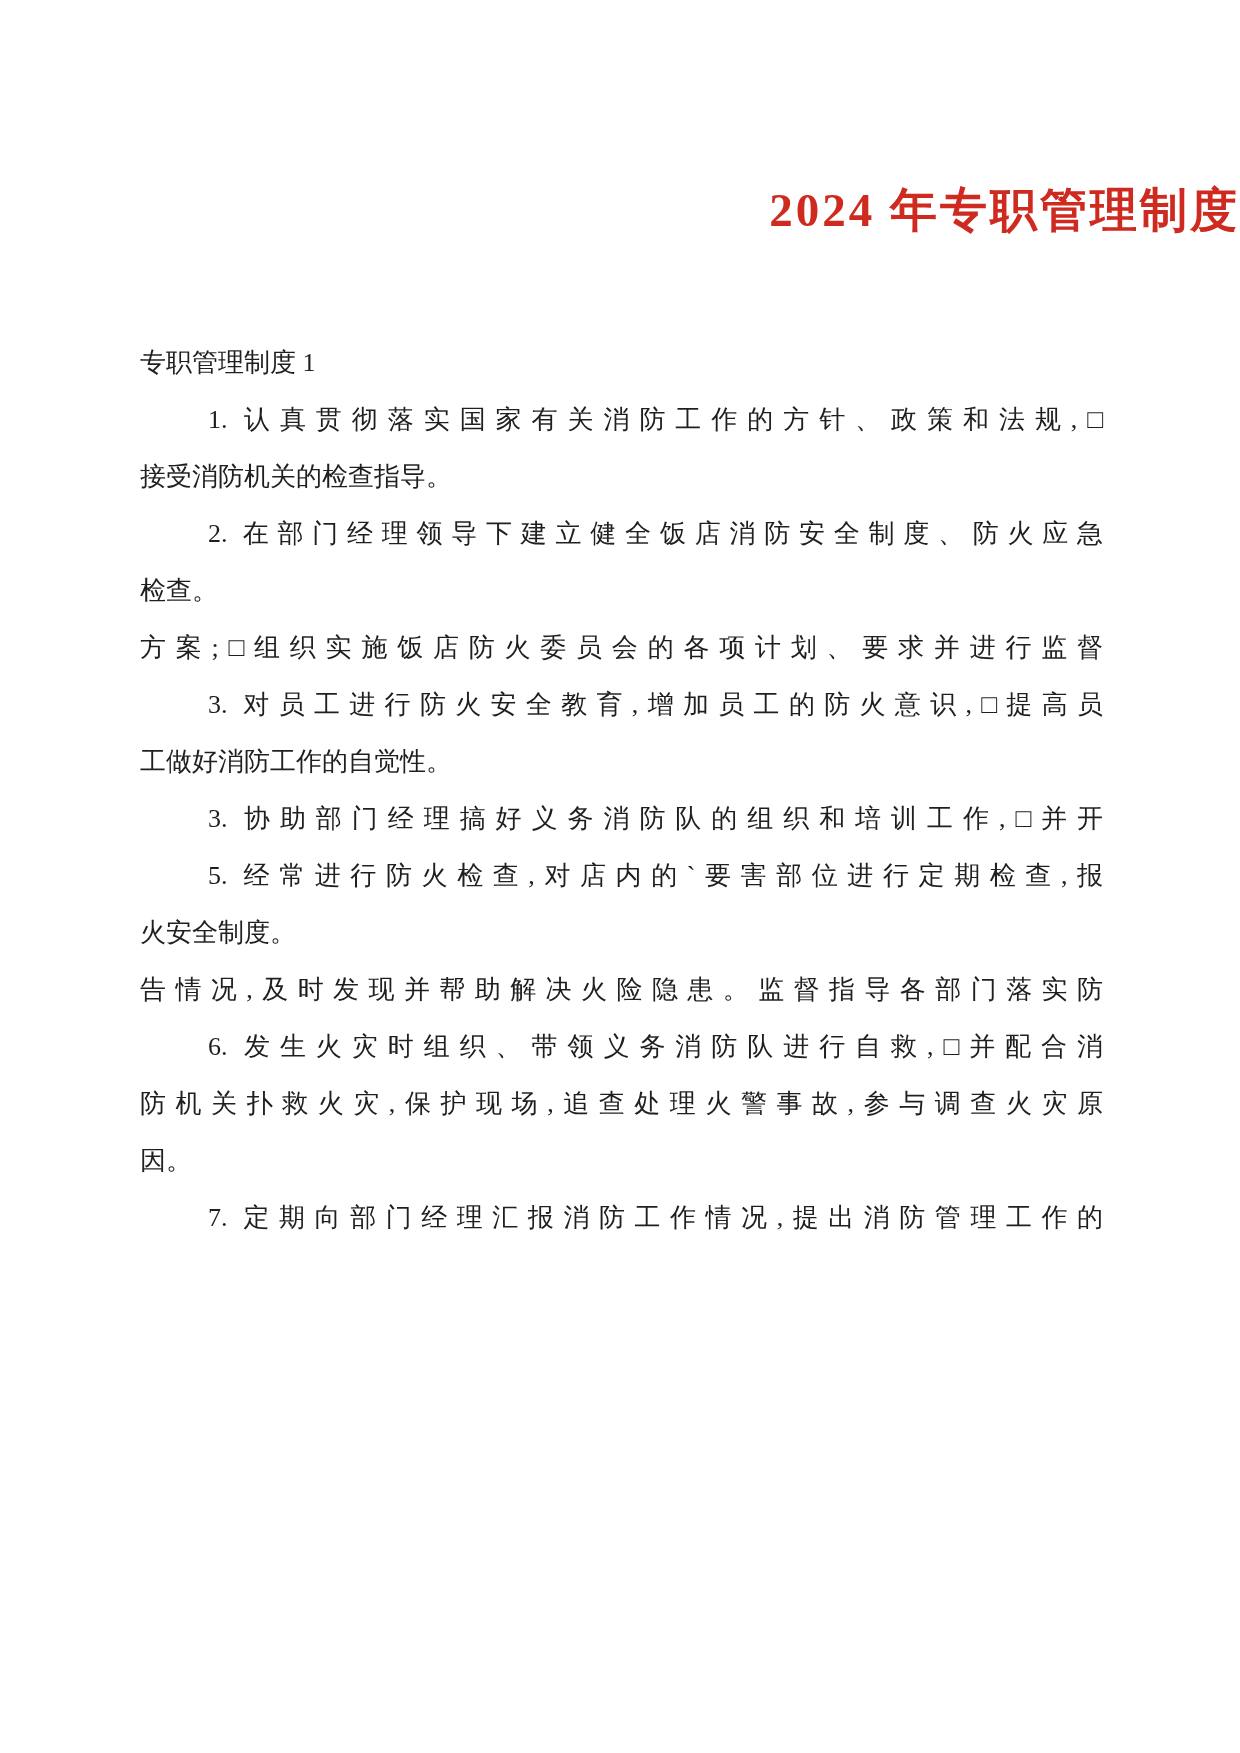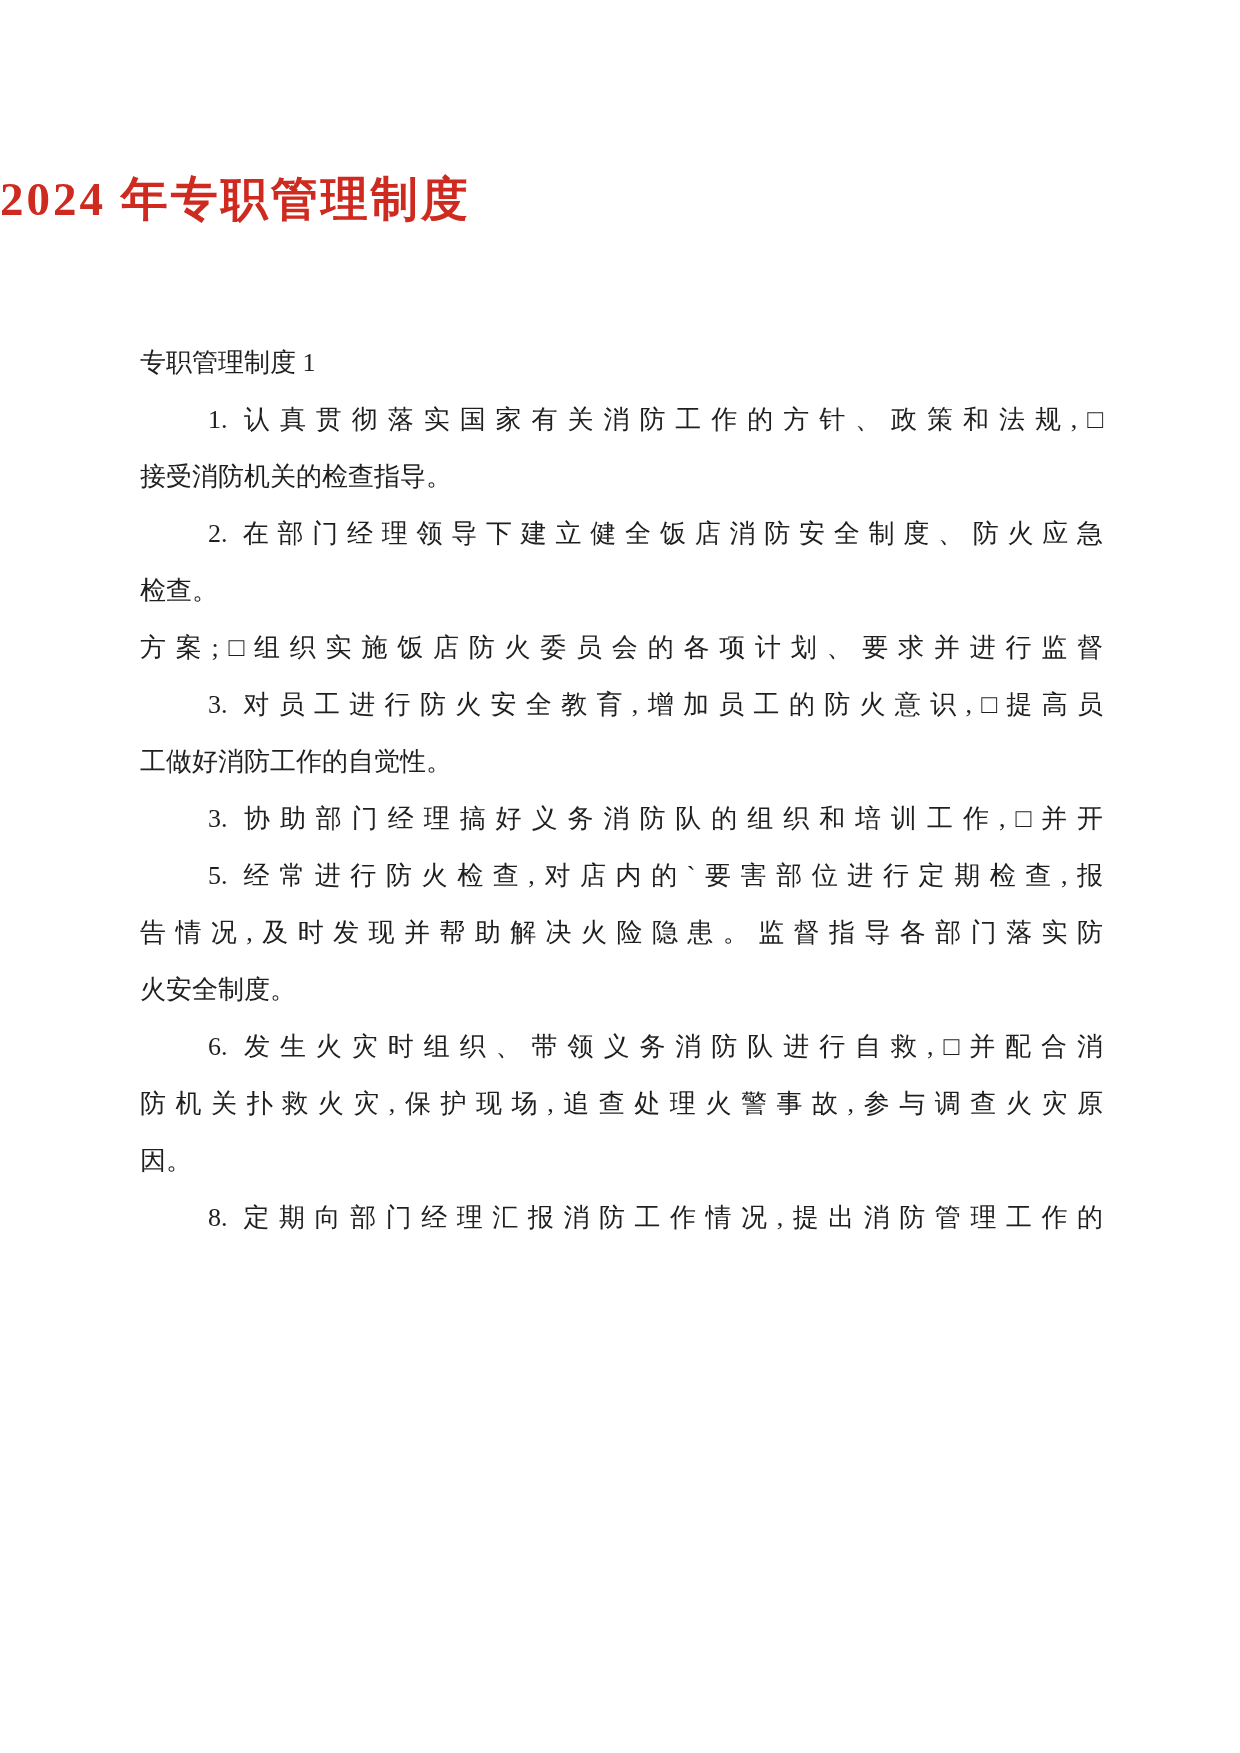"2024 年专职管理制度" .doc-title { text-align: left -> right; top: 169px -> 180px }
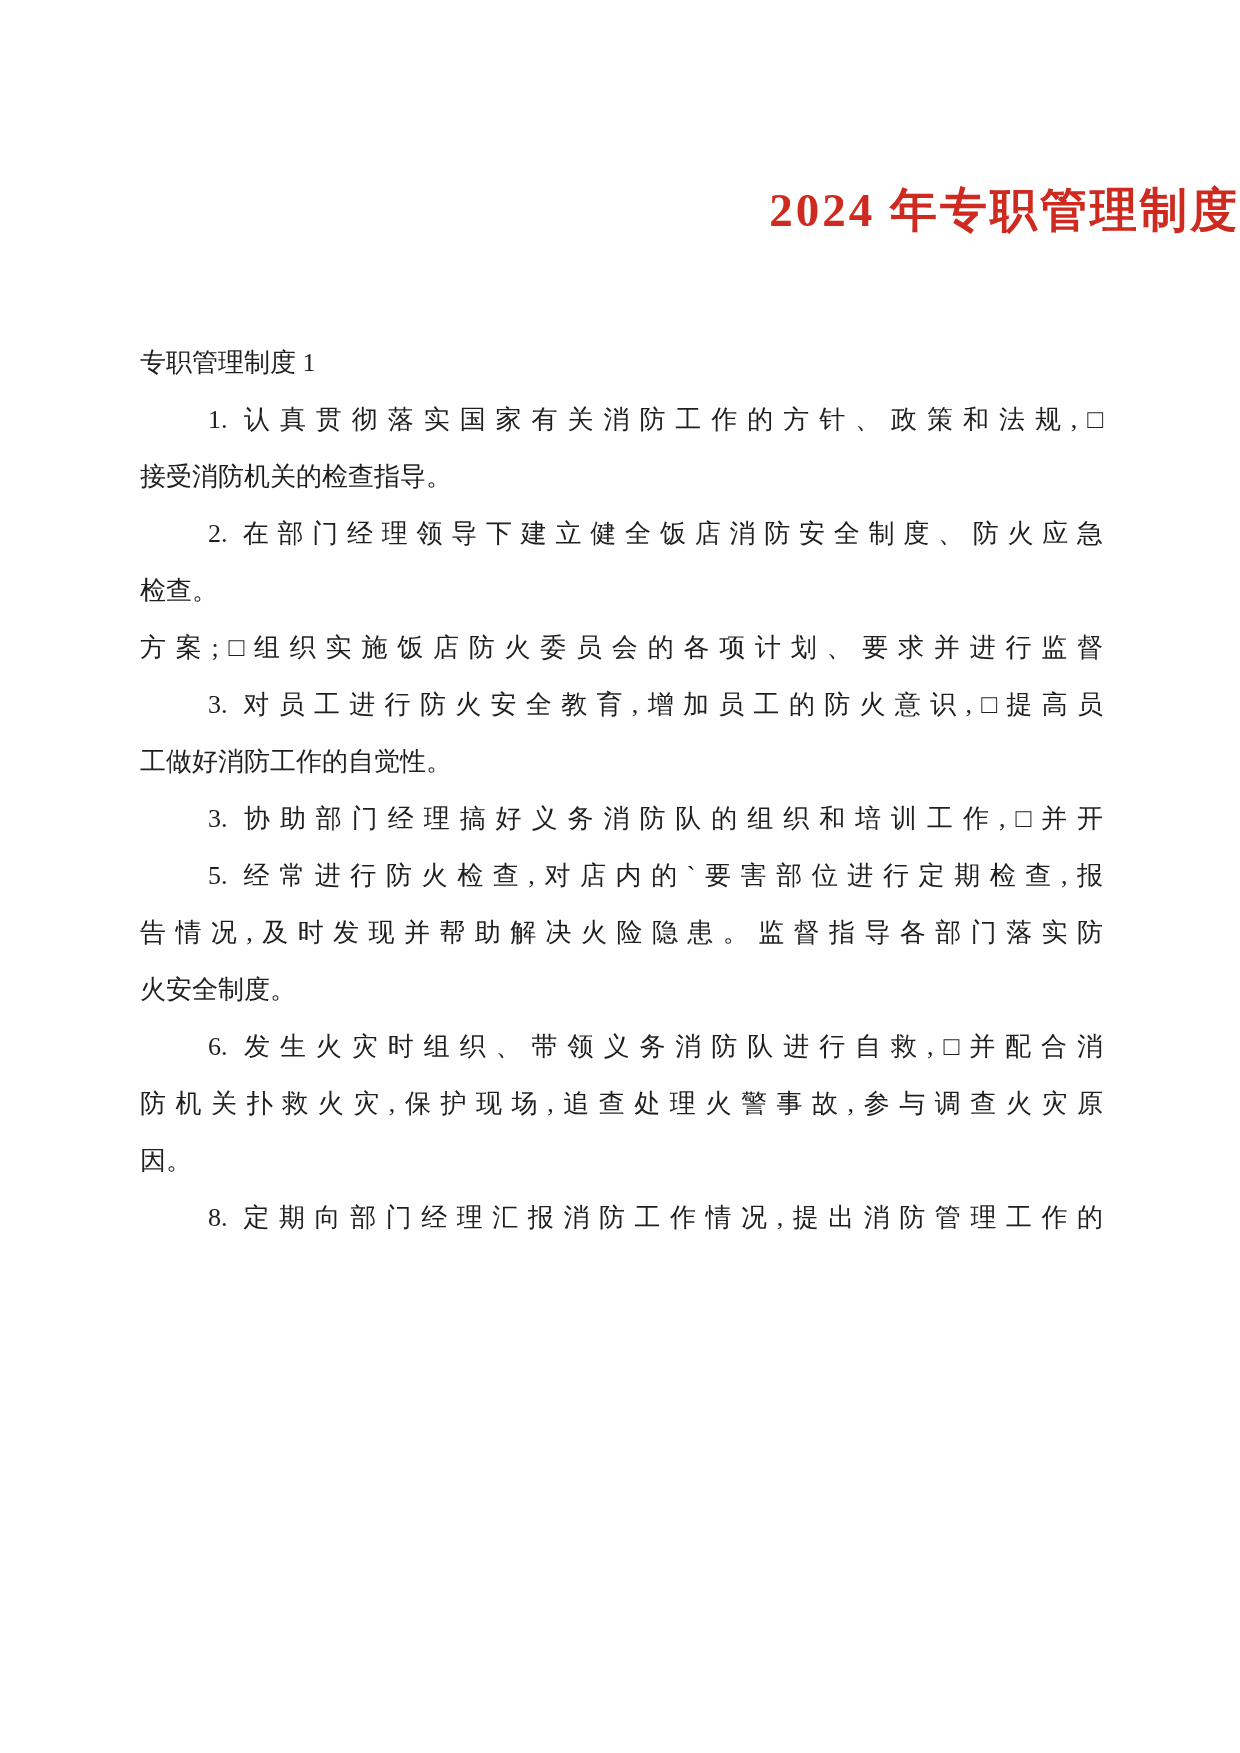"告情况,及时发现并帮助解决火险隐患。监督指导各部门落实防" div.line { order: before "火安全制度。" -> after "火安全制度。" }
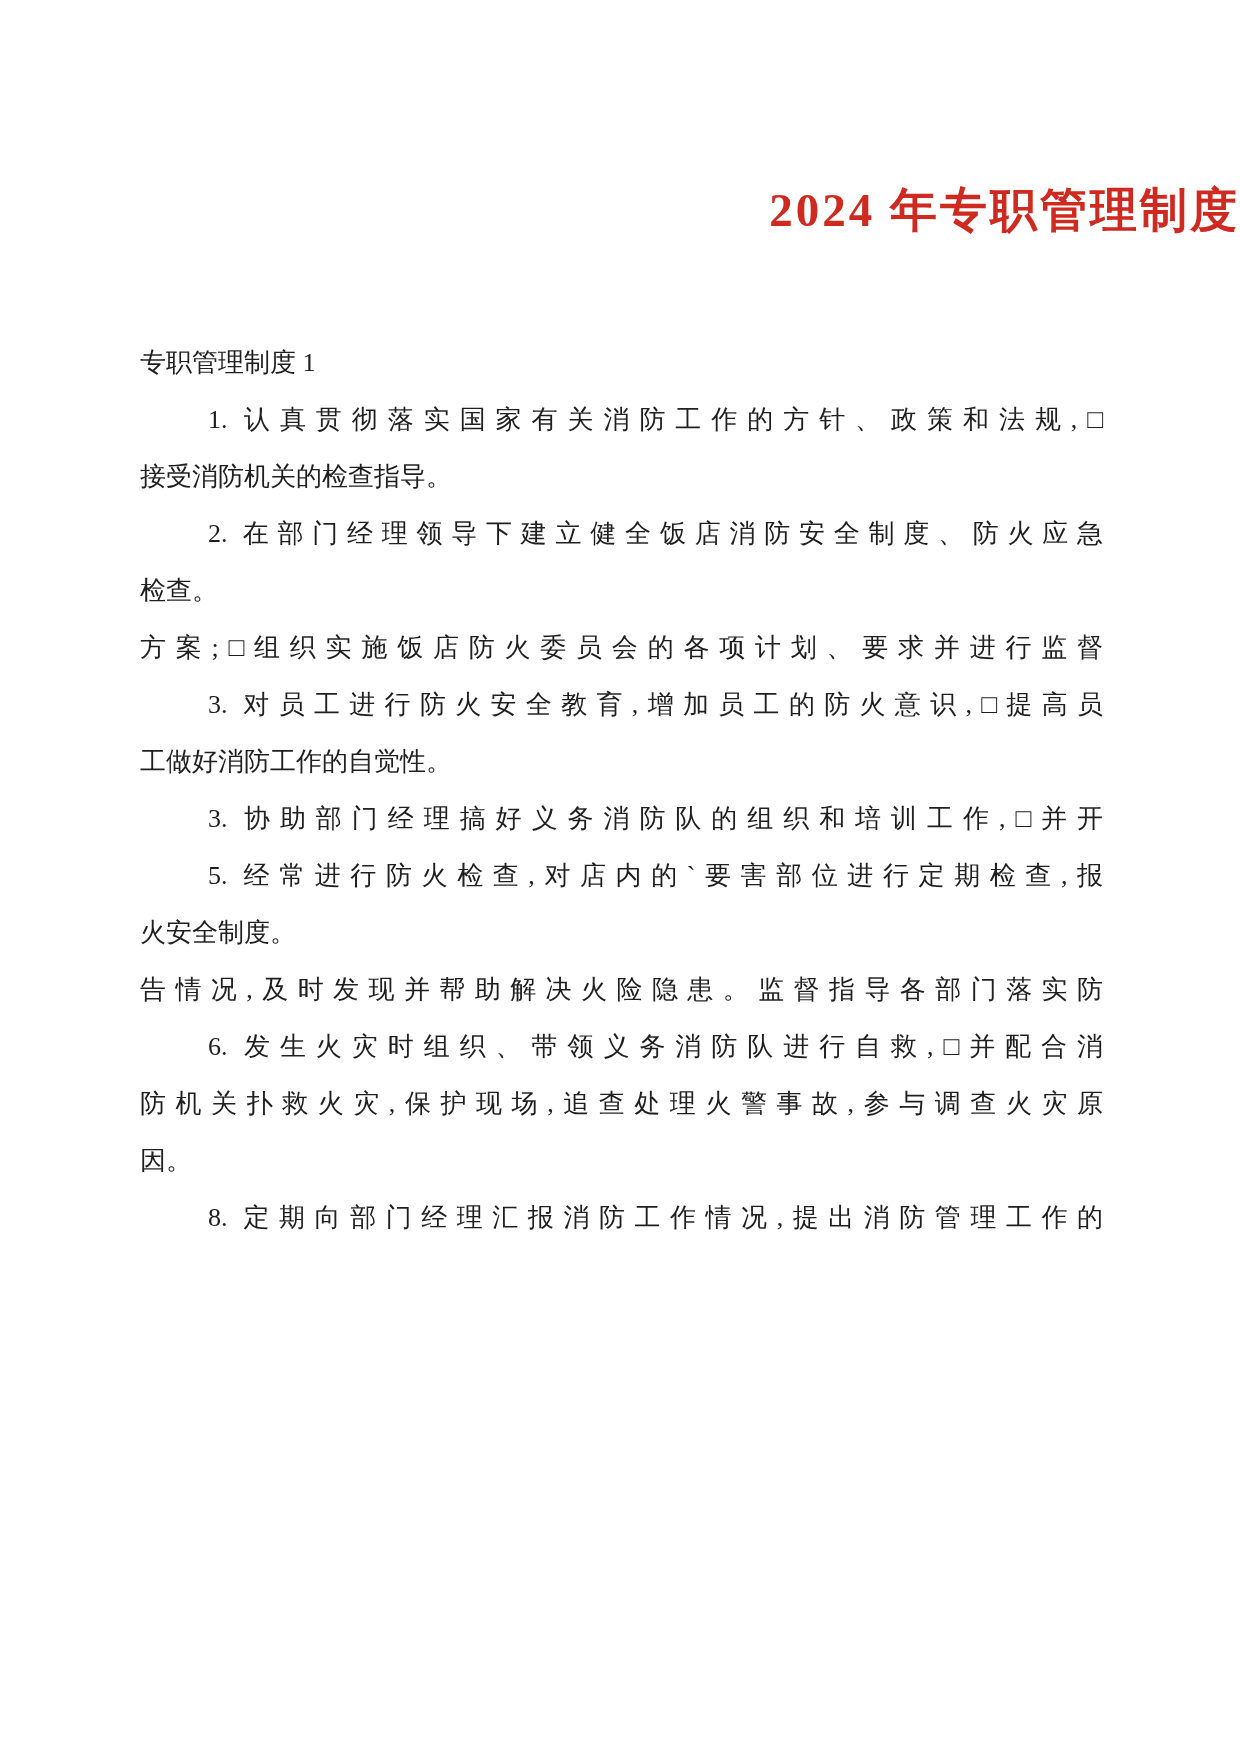"8. 定期向部门经理汇报消防工作情况,提出消防管理工作的" div.line { text: 8 -> 7 }
